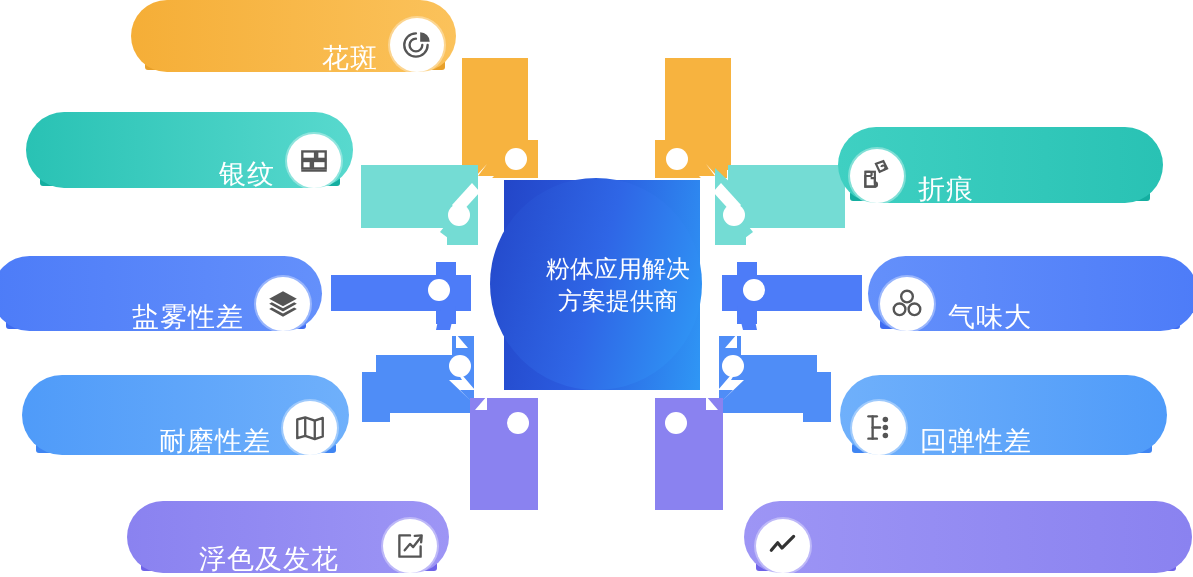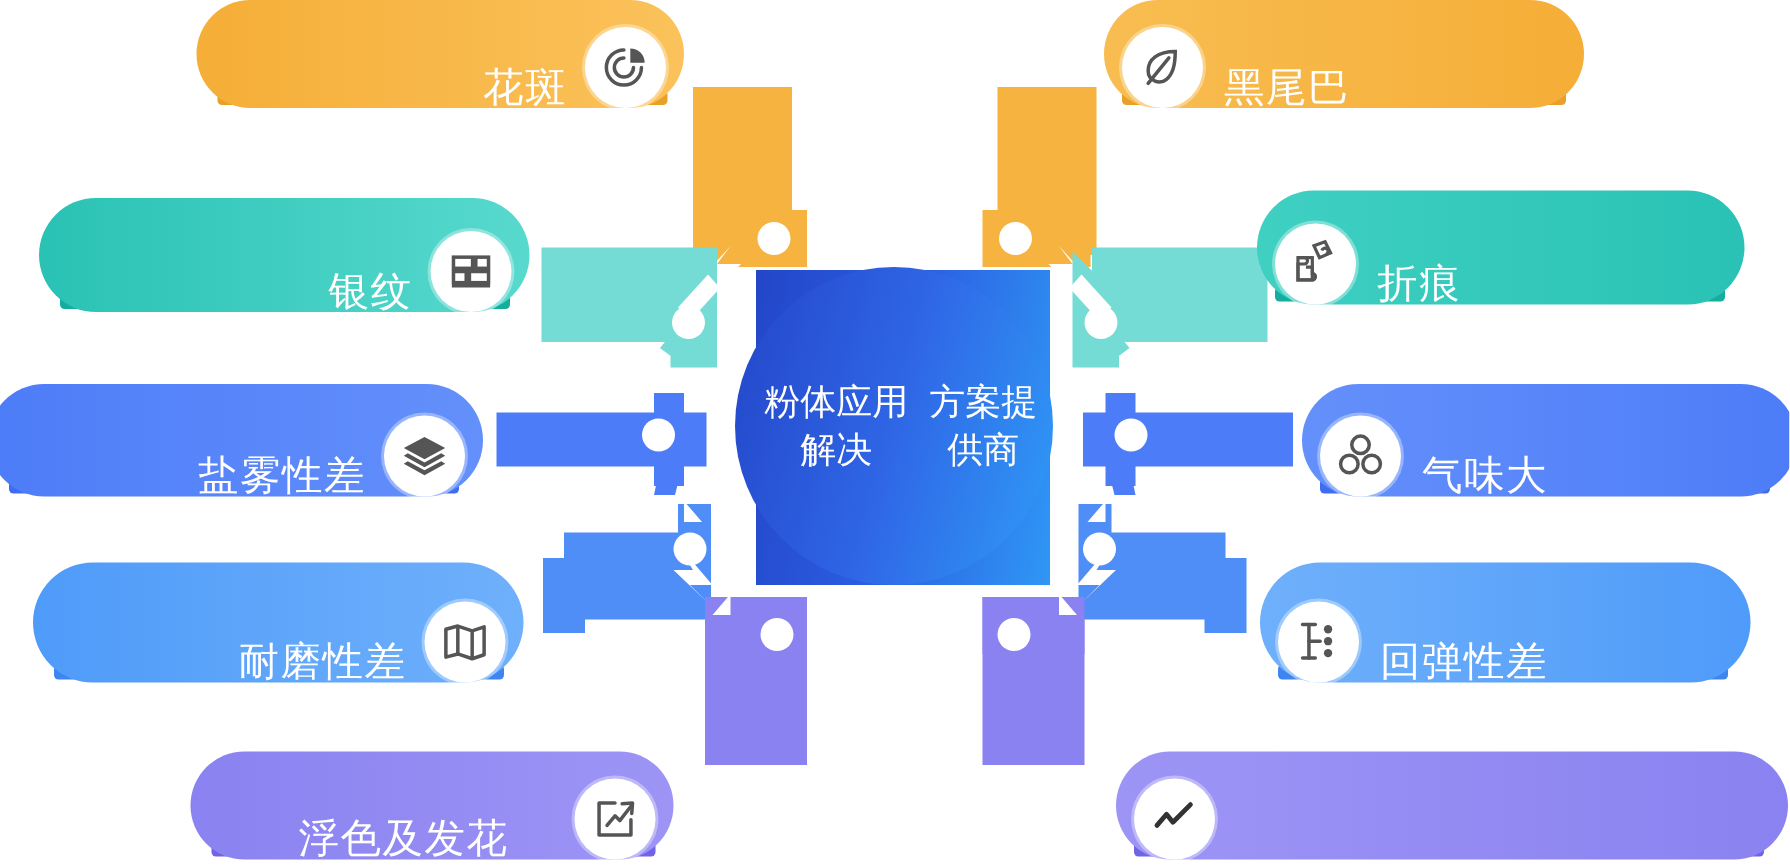"黑尾巴" div.pill { html: <div> <div></div> <div></div> <span> <svg> <path></path> <path></path> </svg> </span> <span>黑尾巴</span> </div> -> none }
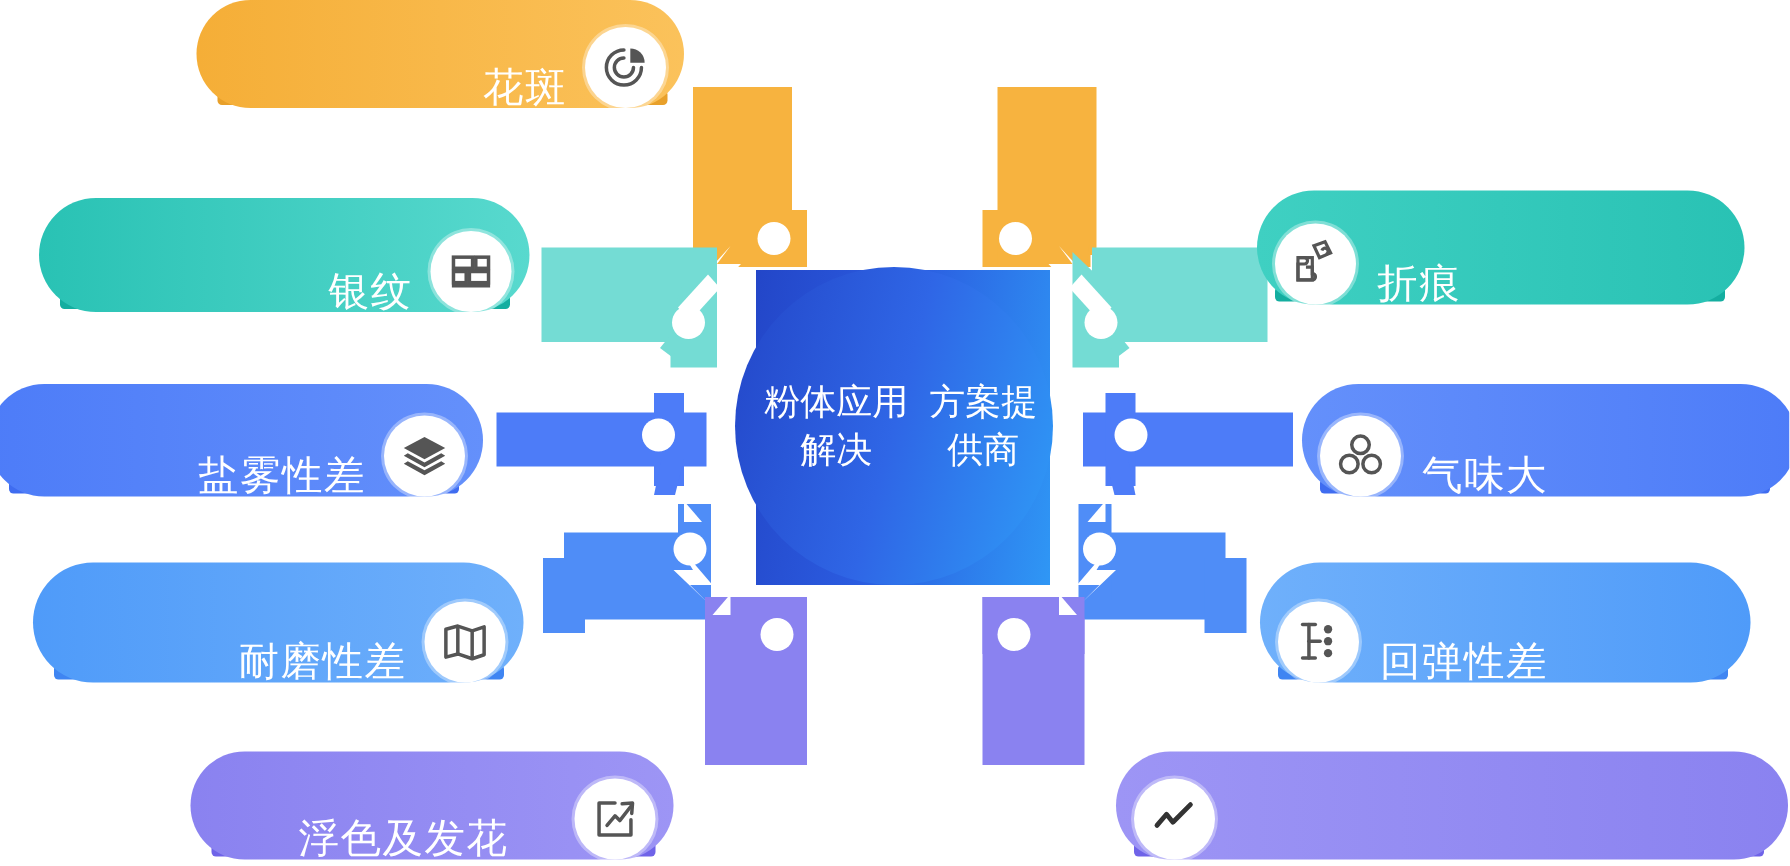"银纹" div.pill { top: 132px -> 112px }
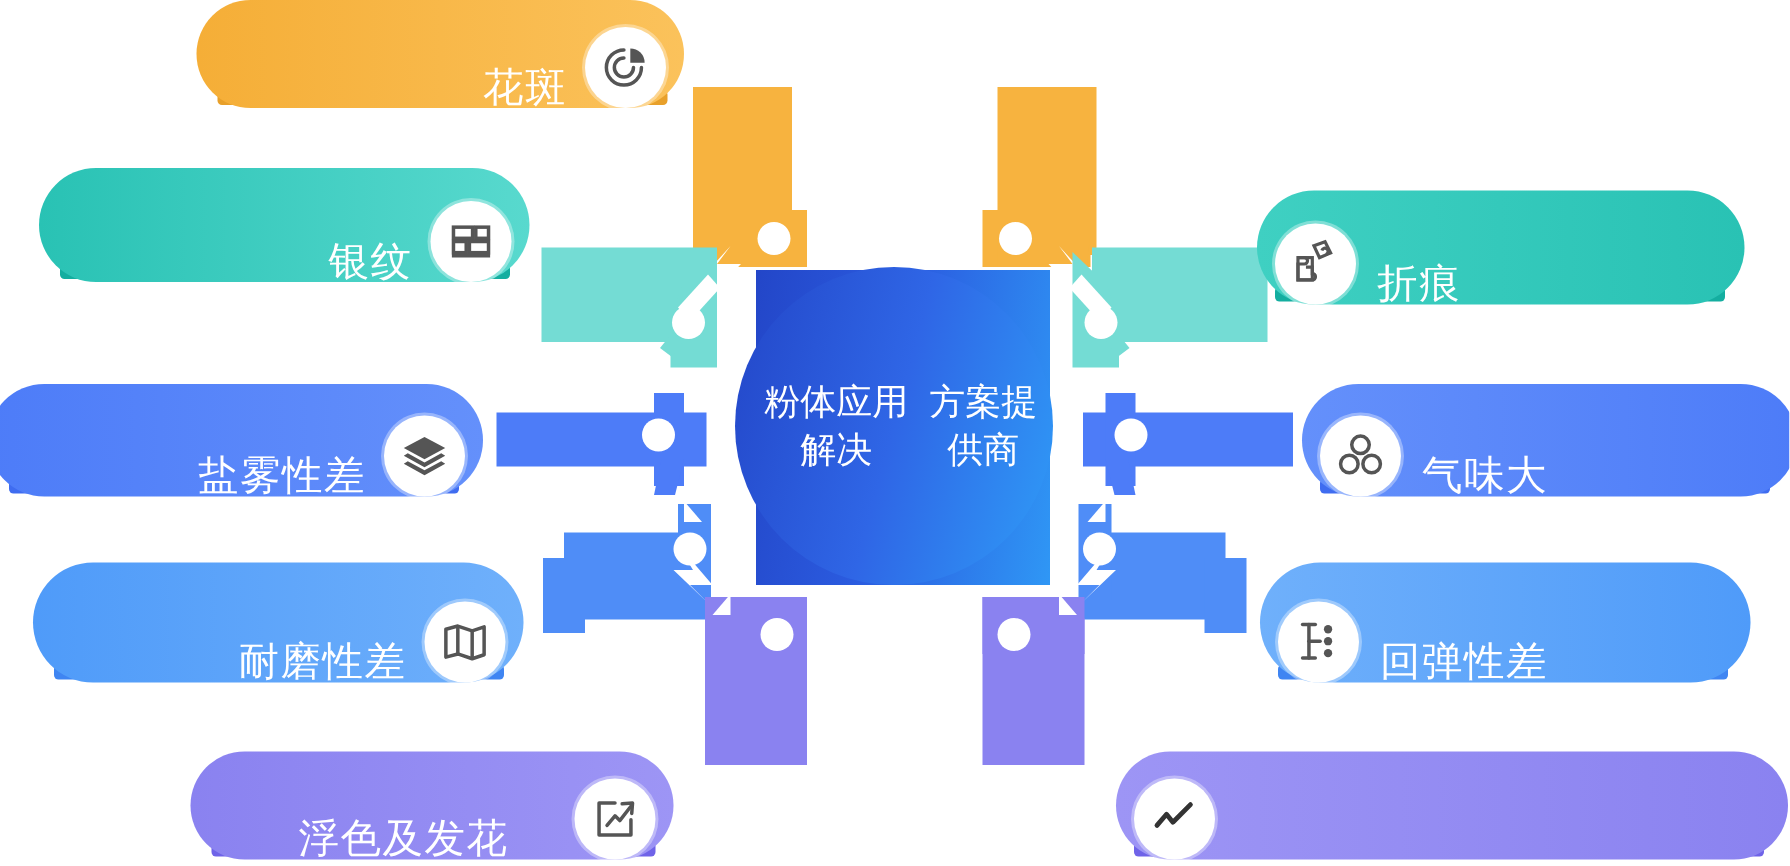"粉体应用解决" .center-txt { flex-direction: row -> column; left: 0 -> 16px }
